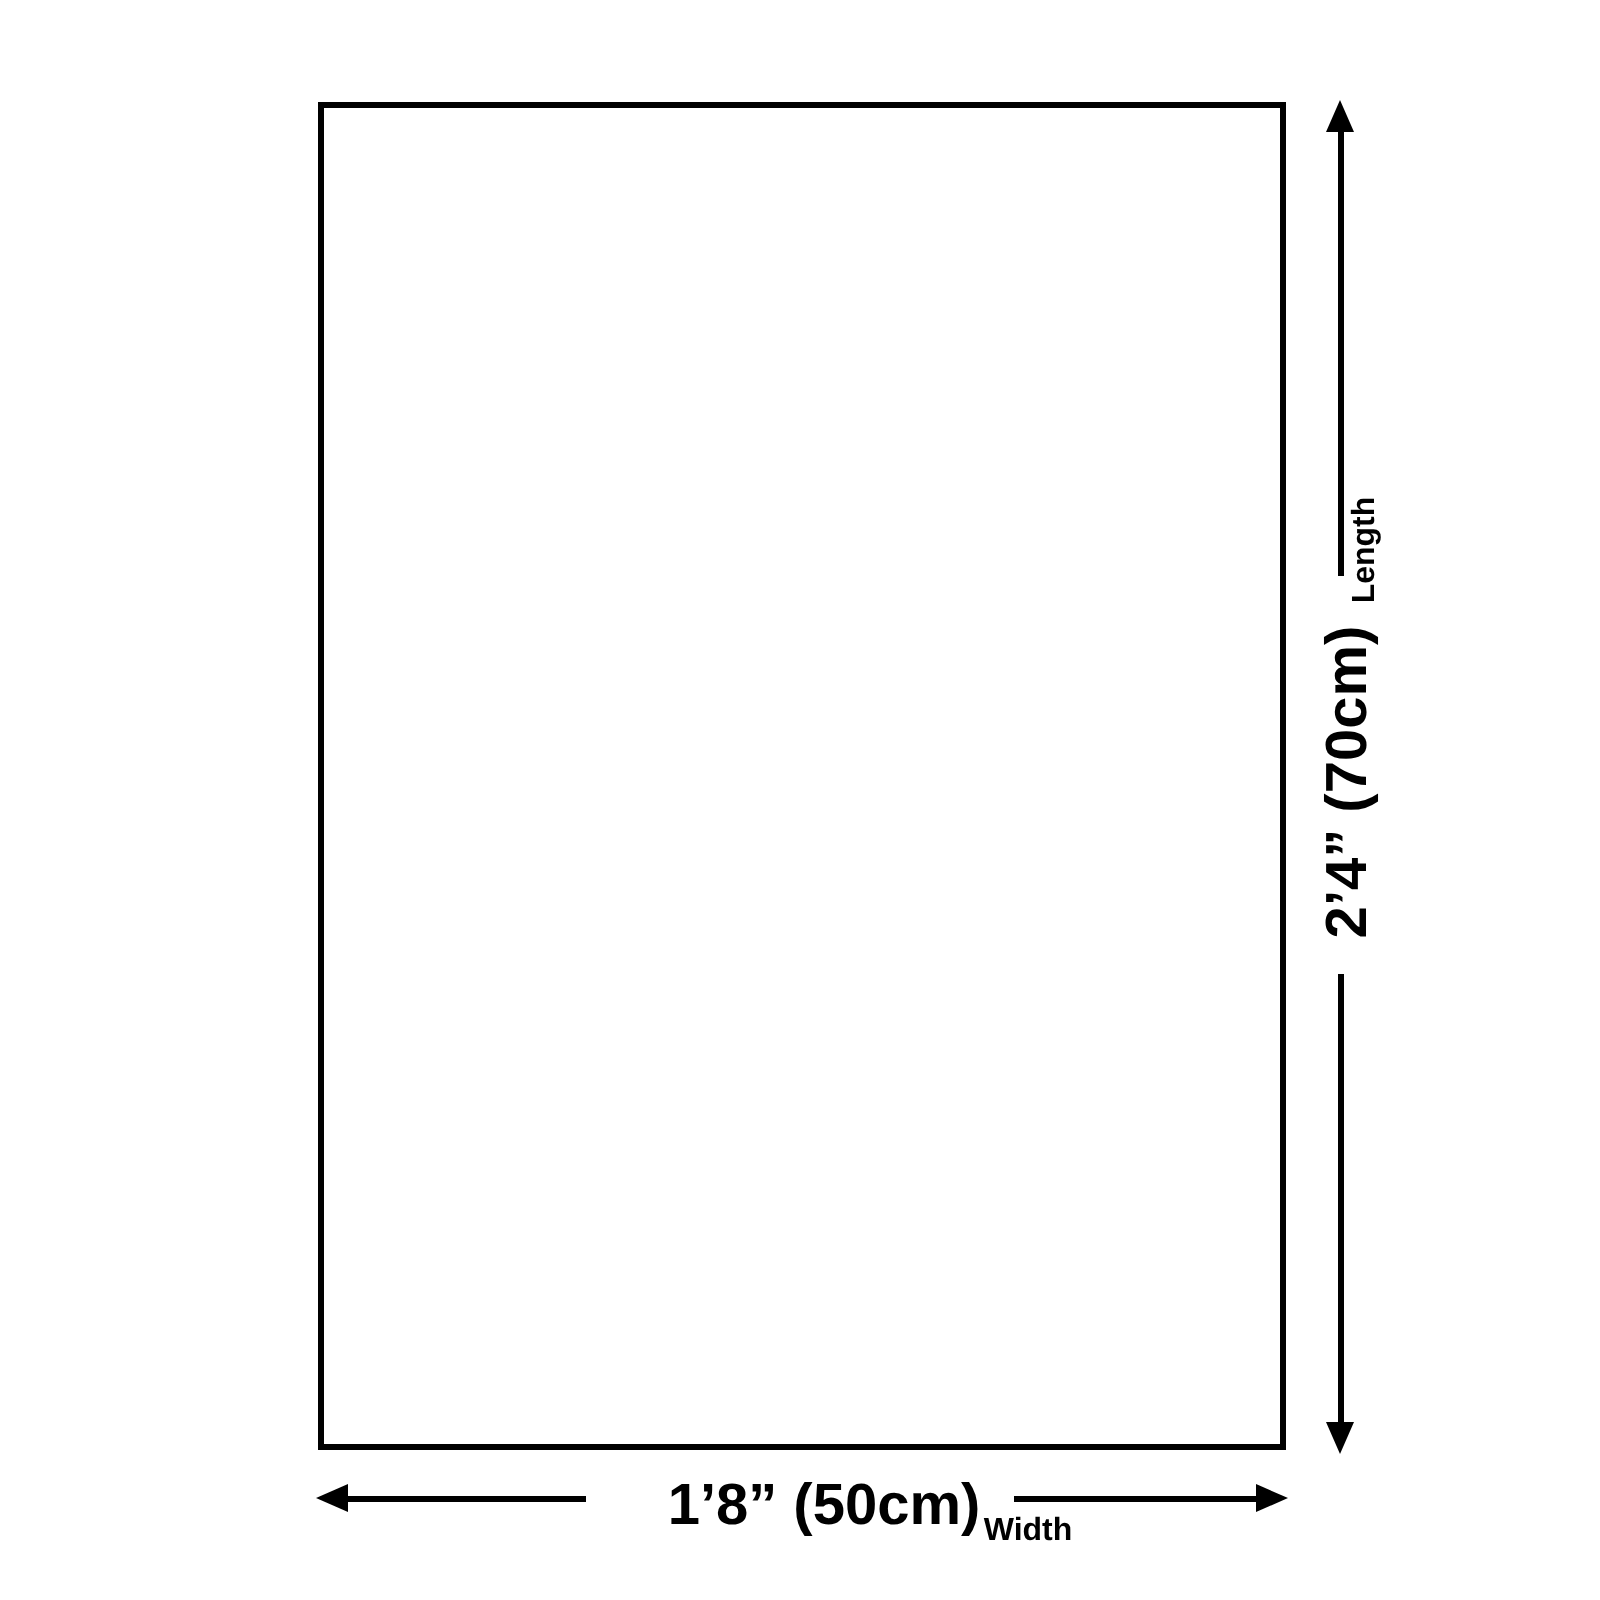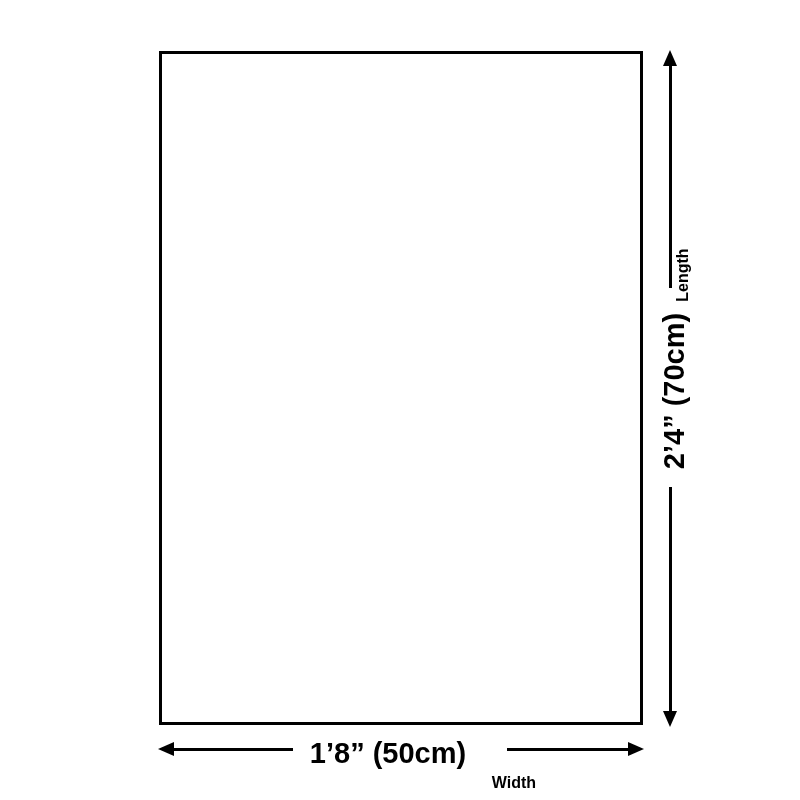"1’8” (50cm)" #width-value { left: 278px -> 302px }
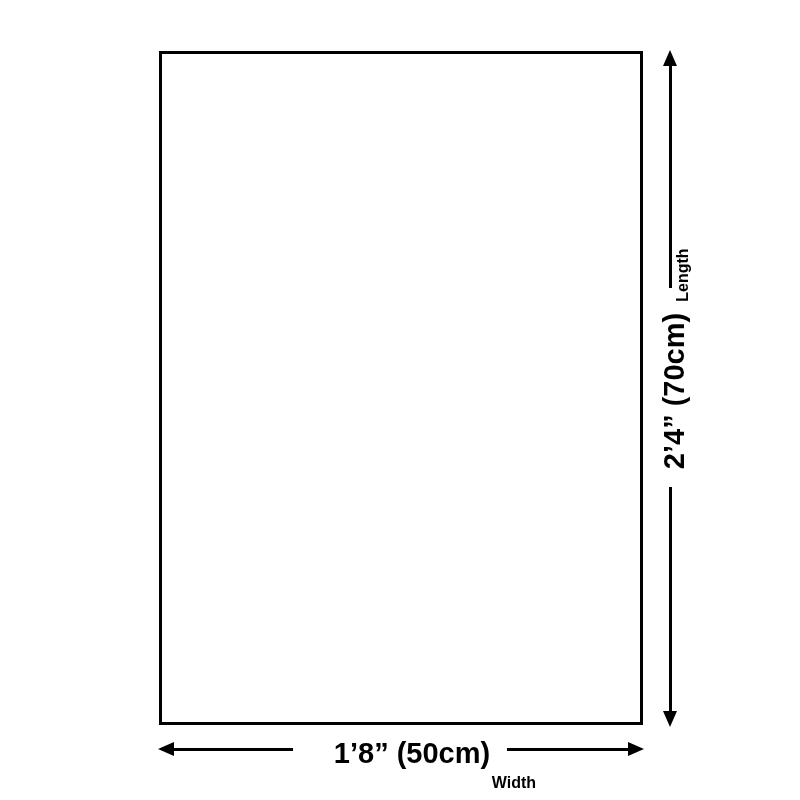"Width" #width-label { margin-top: 17px -> none }
